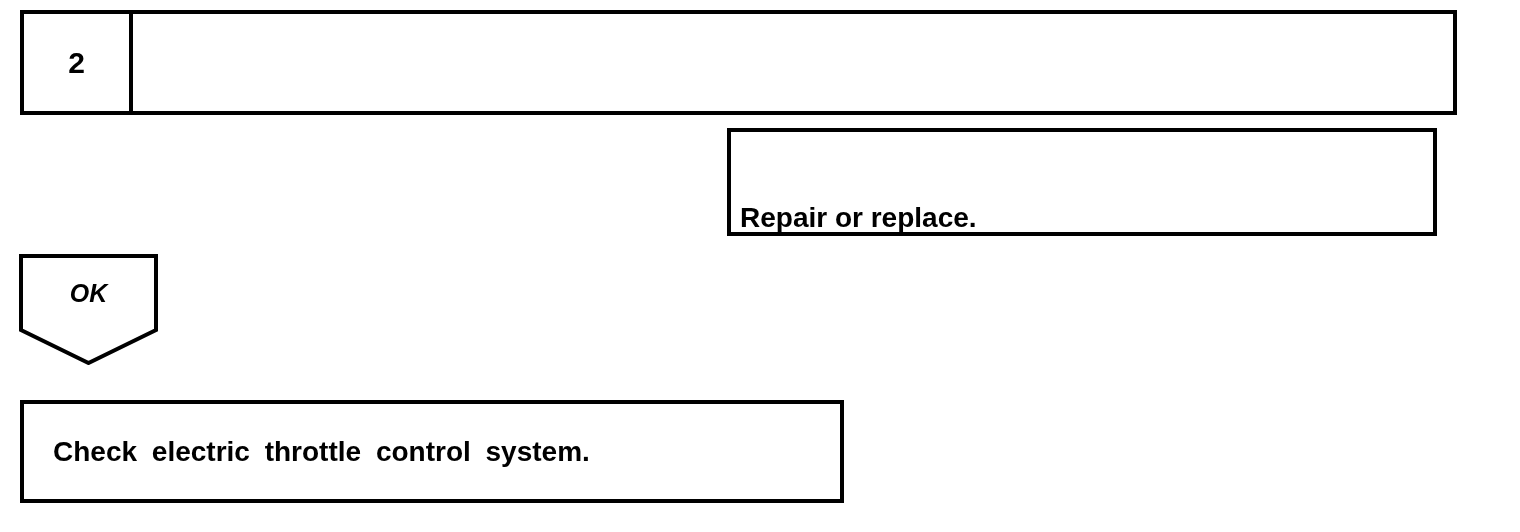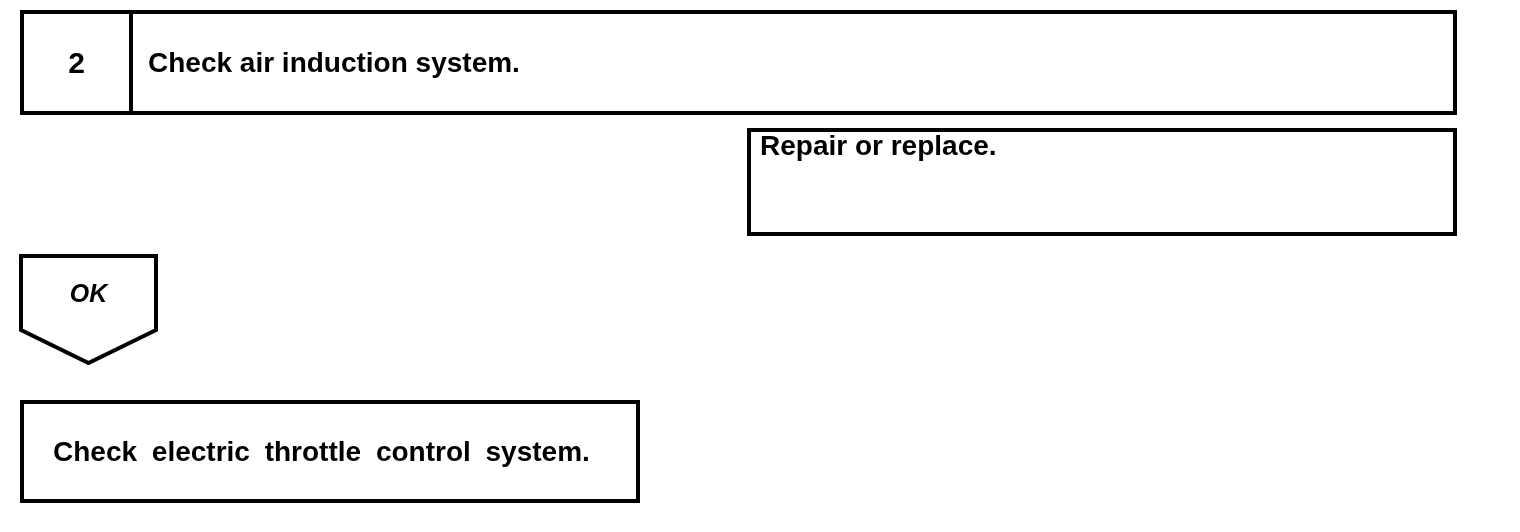"Check air induction system." div { html: <div> <span>Check air induction system.</span> </div> -> none }
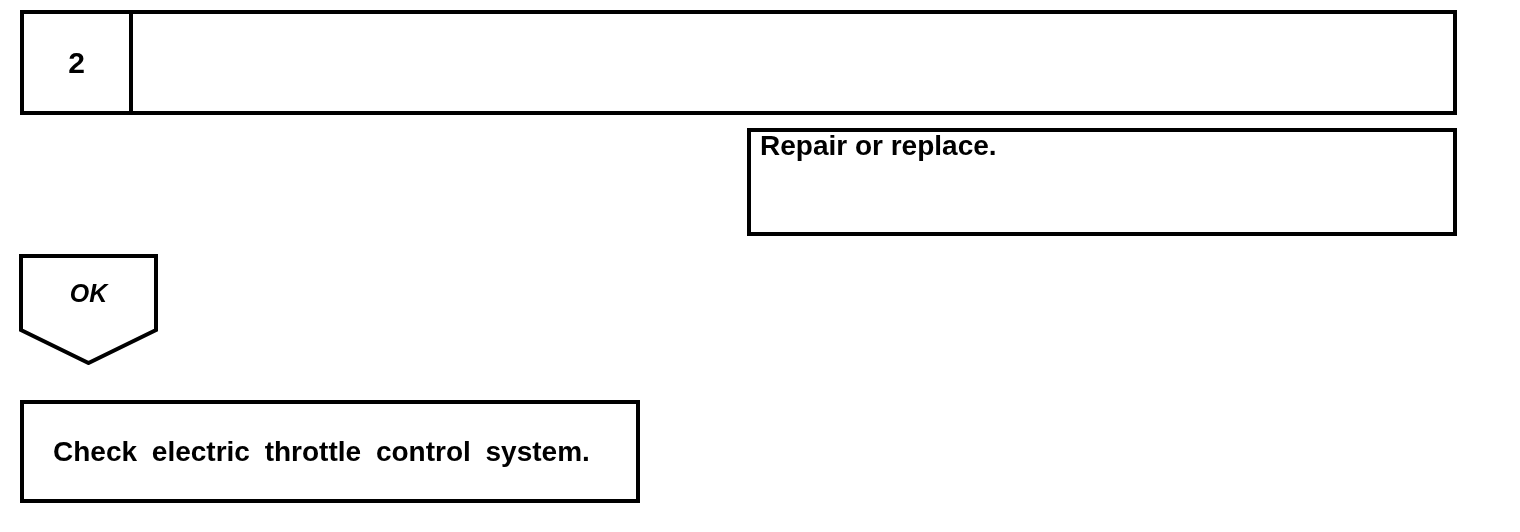"Repair or replace." #repair-box { align-items: flex-start -> flex-end; left: 747px -> 727px }
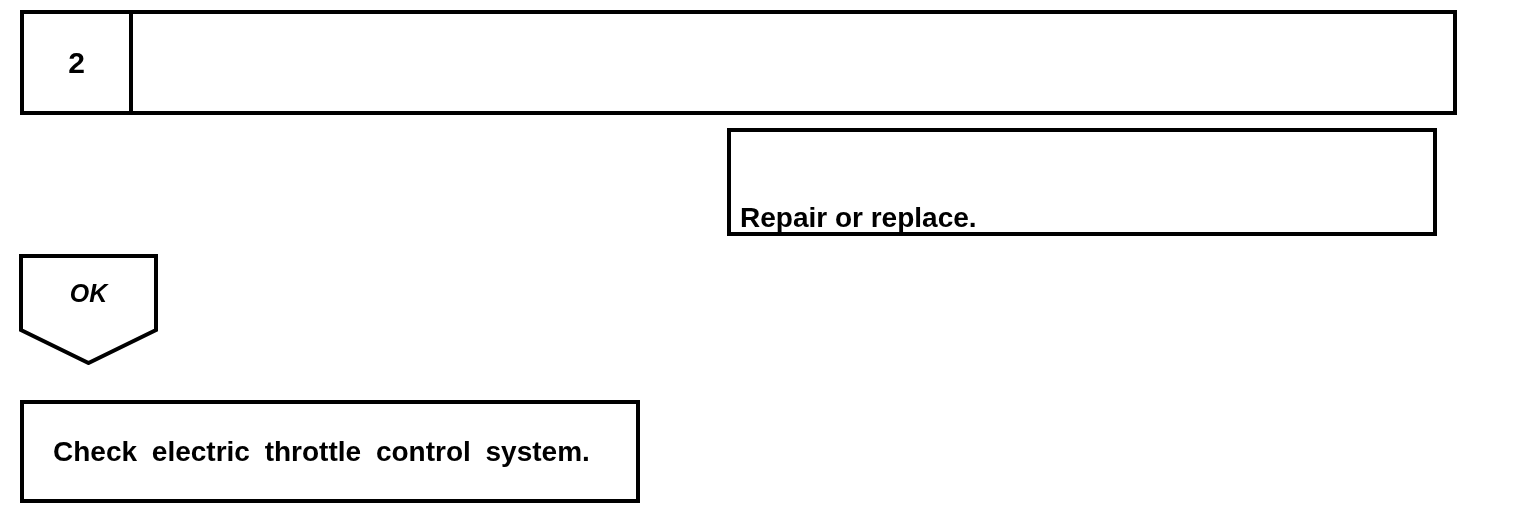"Check electric throttle control system." #next-box { width: 620px -> 824px }
